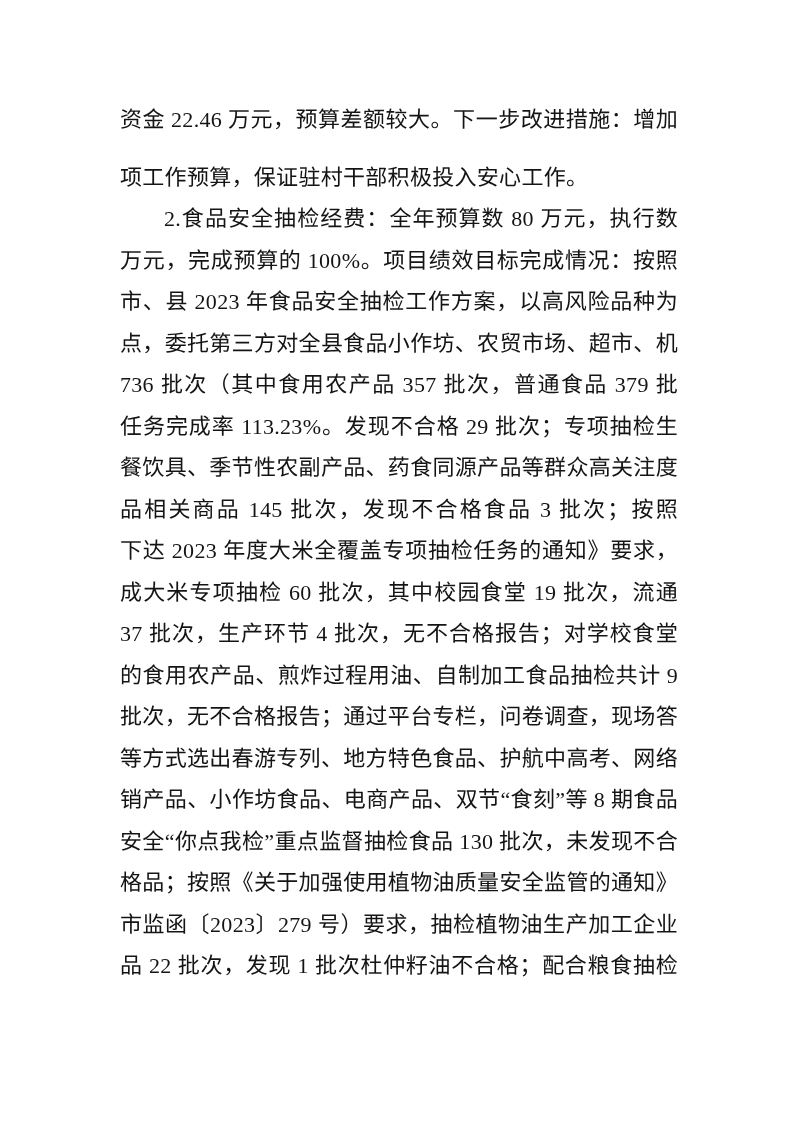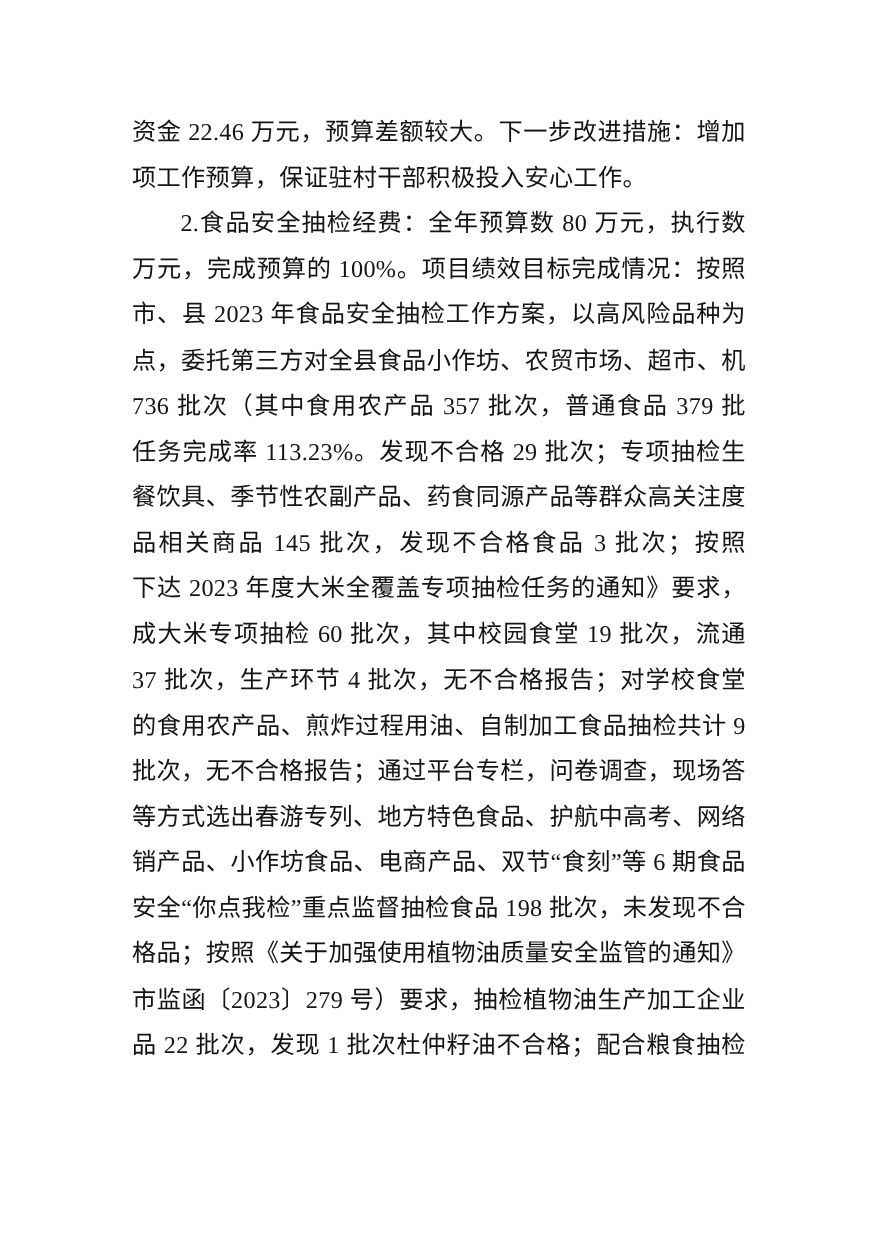"项工作预算，保证驻村干部积极投入安心工作。" .line.no-justify { margin-top: none -> 16px }
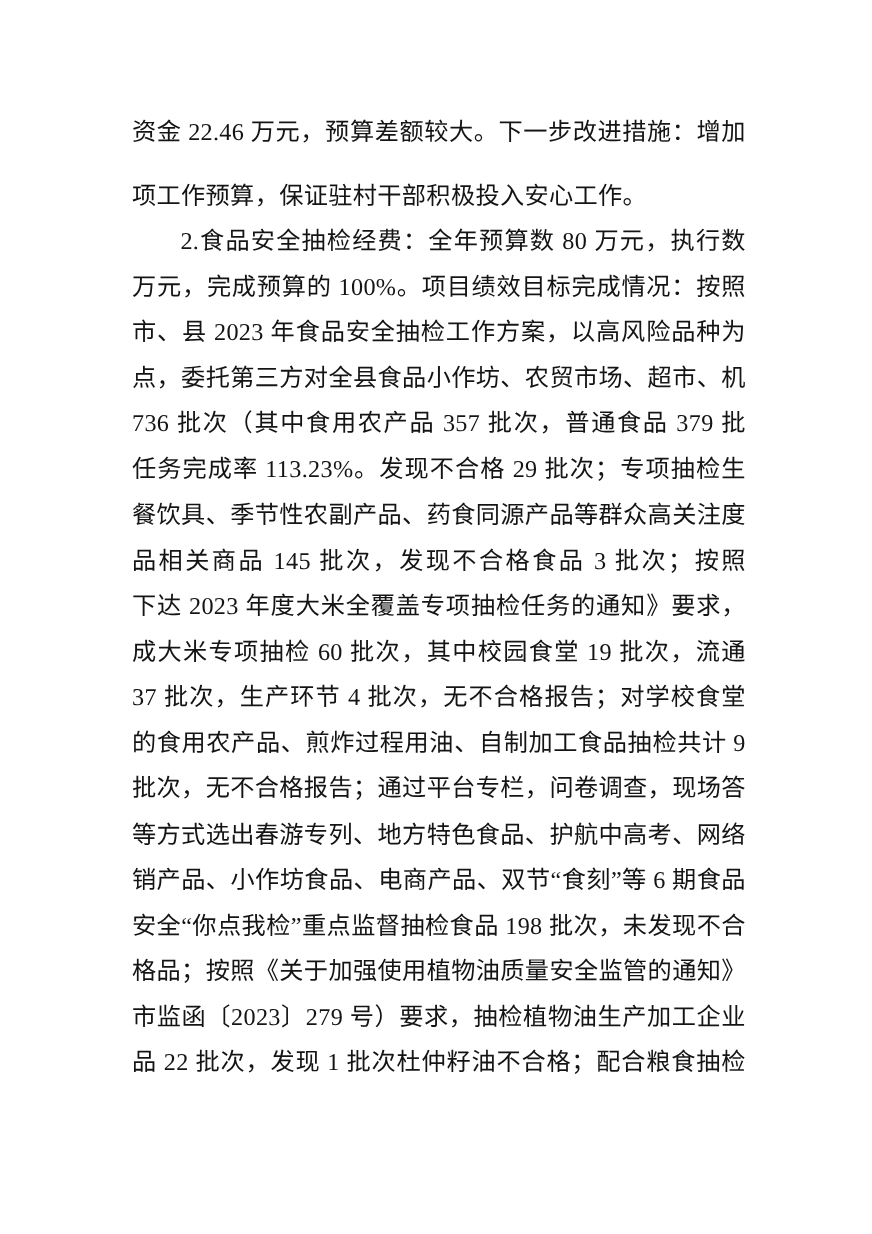"销产品、小作坊食品、电商产品、双节“食刻”等 6 期食品" div.line { text: 6 -> 8 }
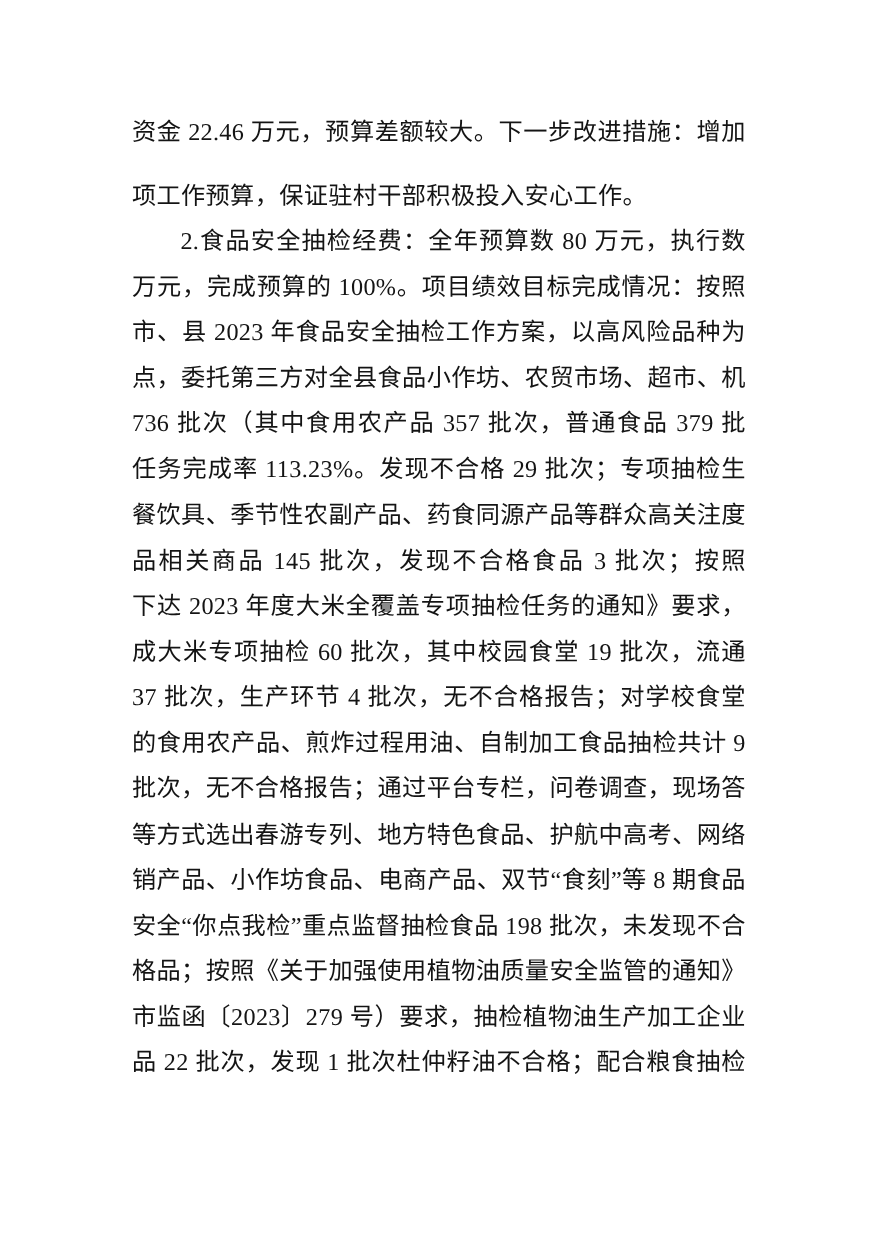"安全“你点我检”重点监督抽检食品 198 批次，未发现不合" div.line { text: 198 -> 130 }
